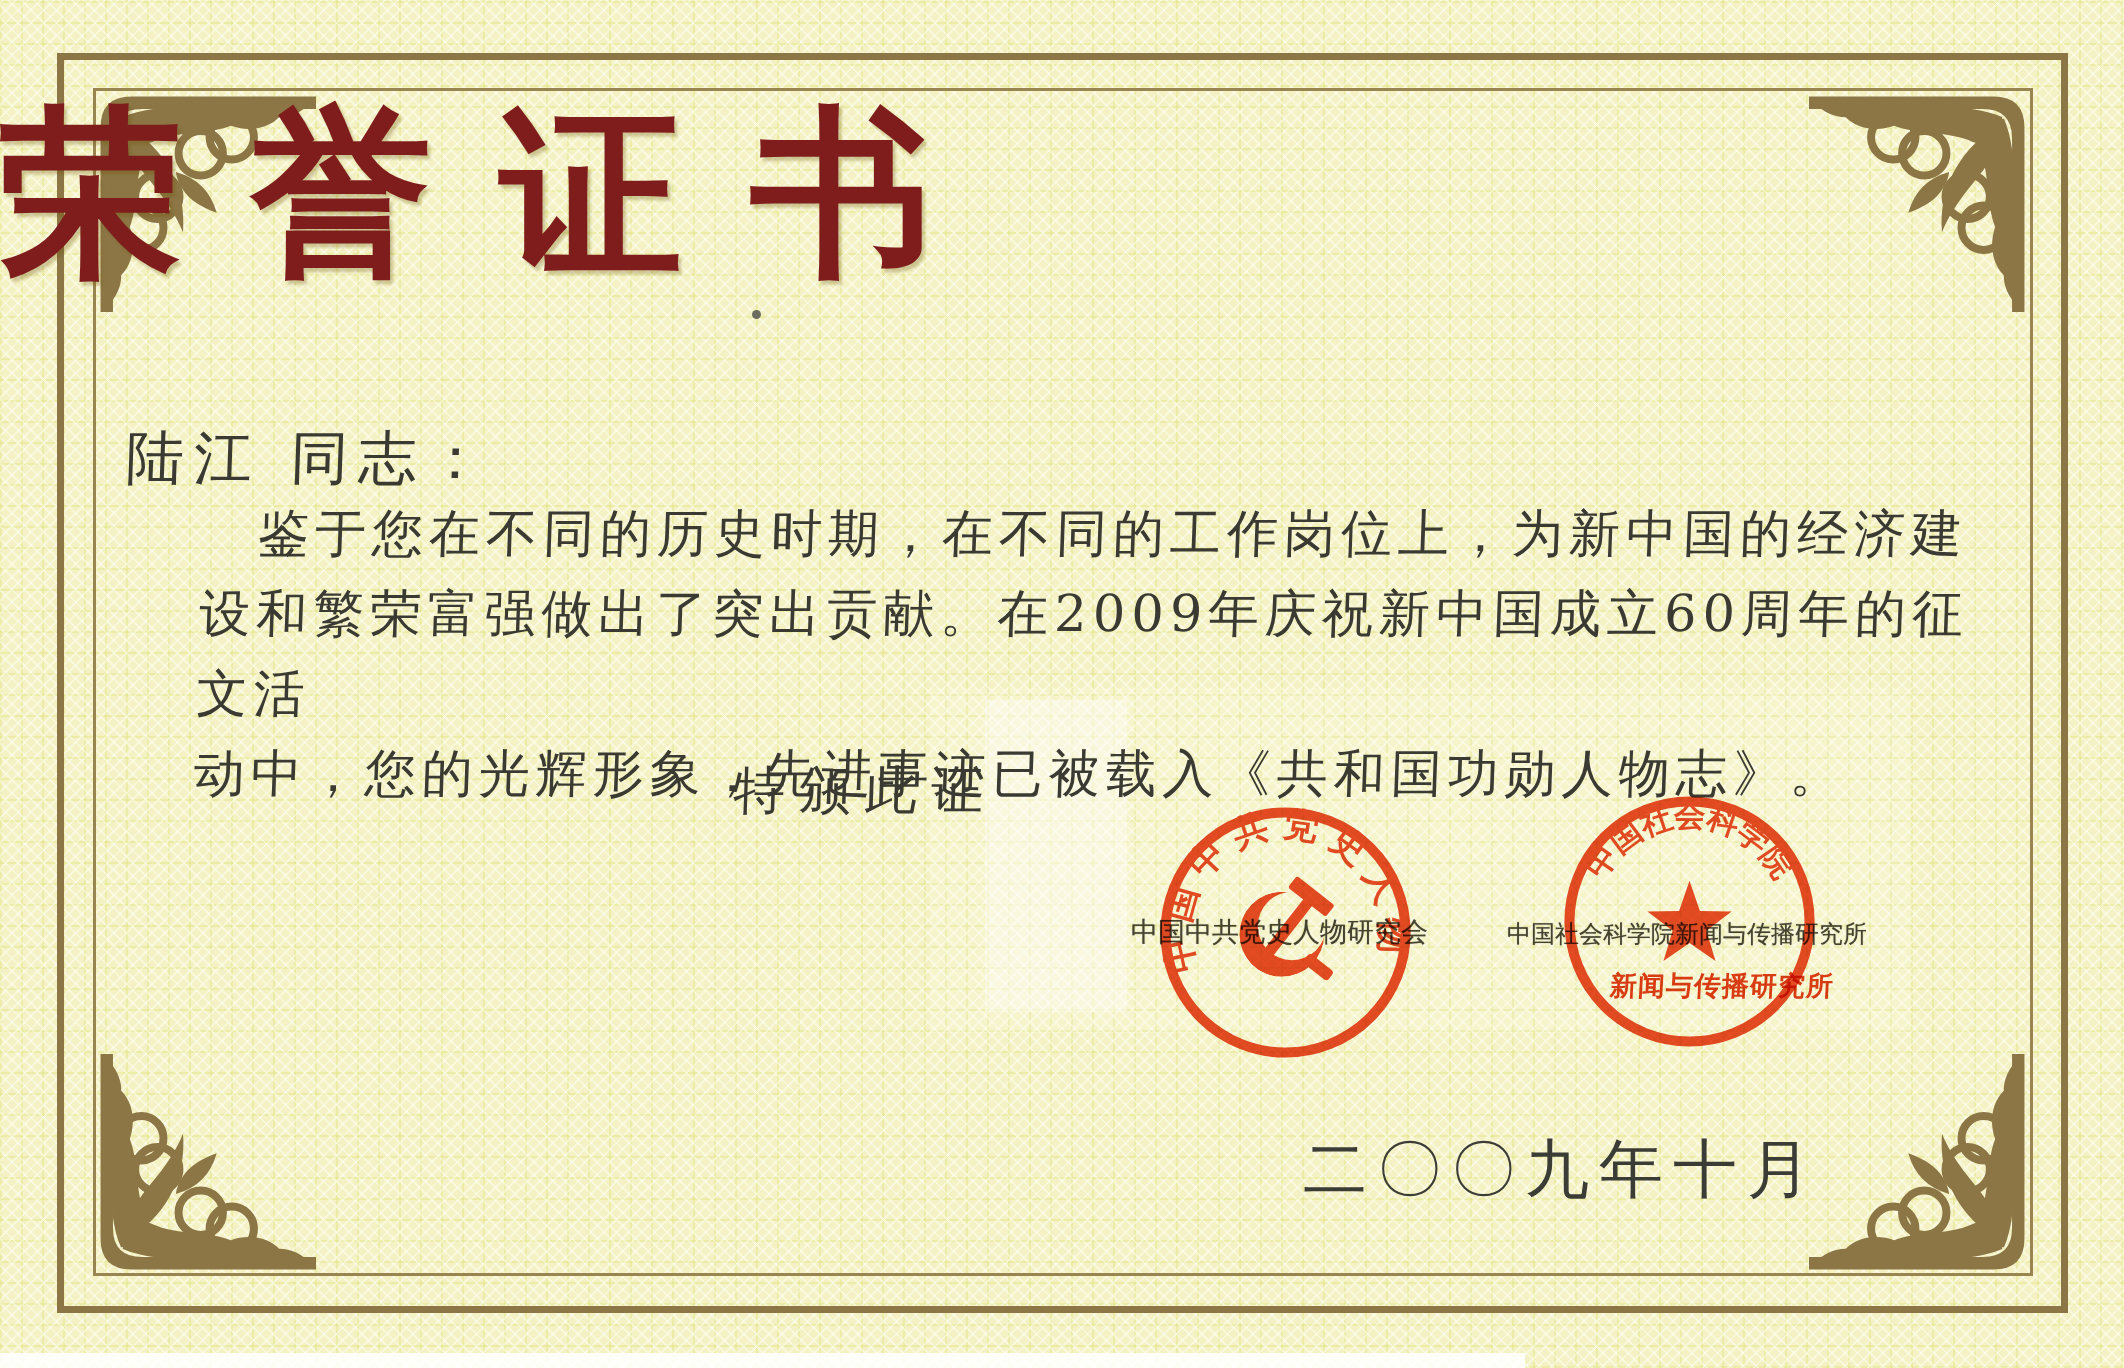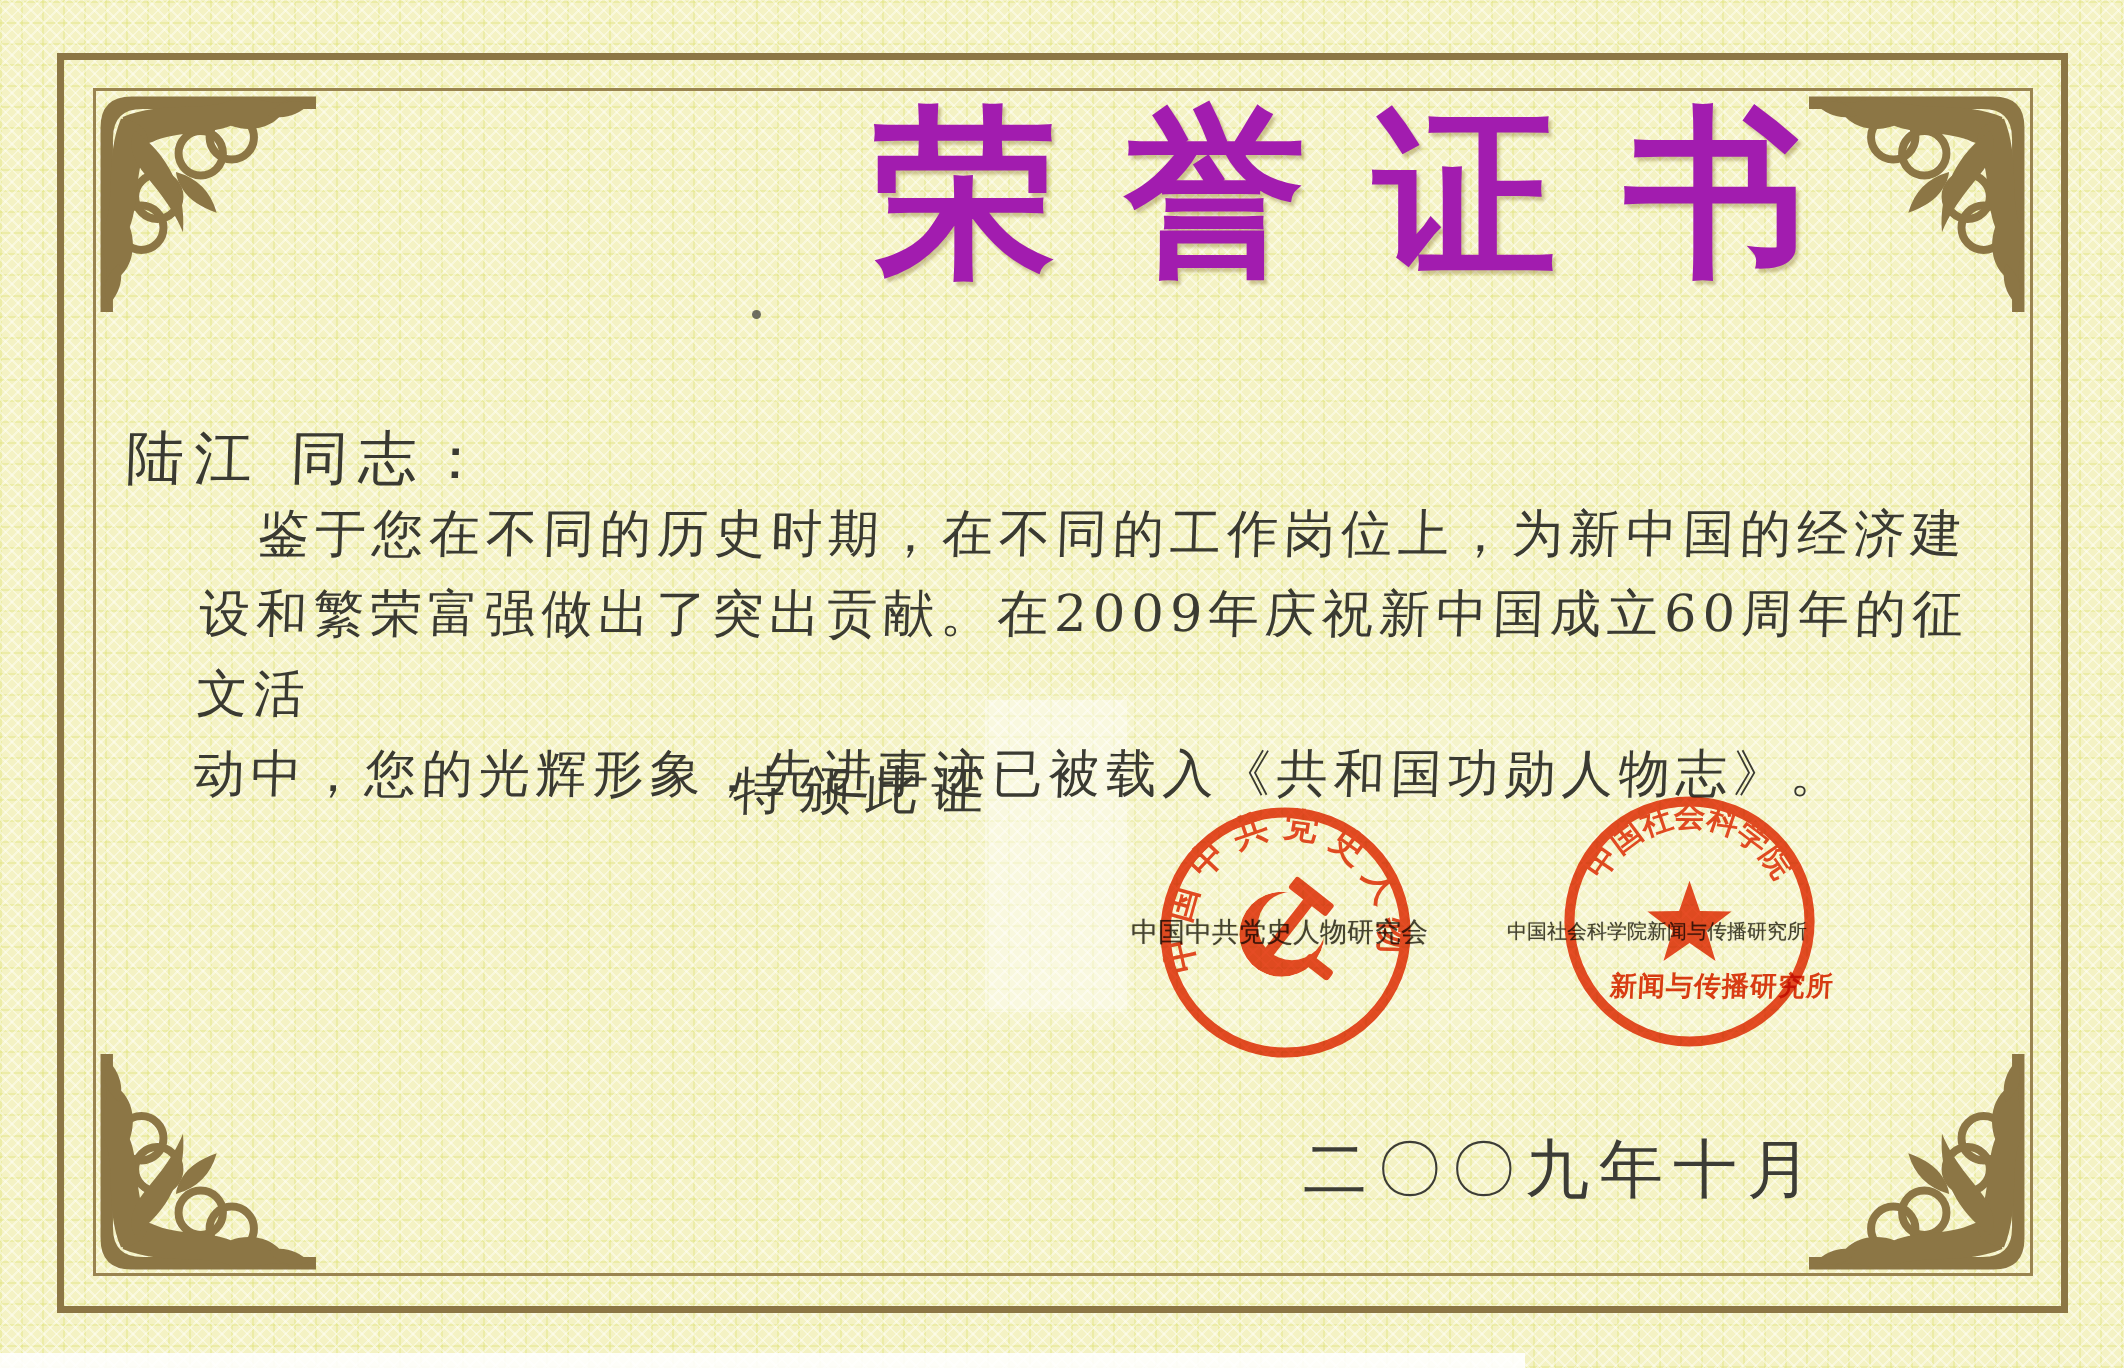"荣誉证书" .title { color: #a21caf -> #7f1d1d; text-align: right -> left }
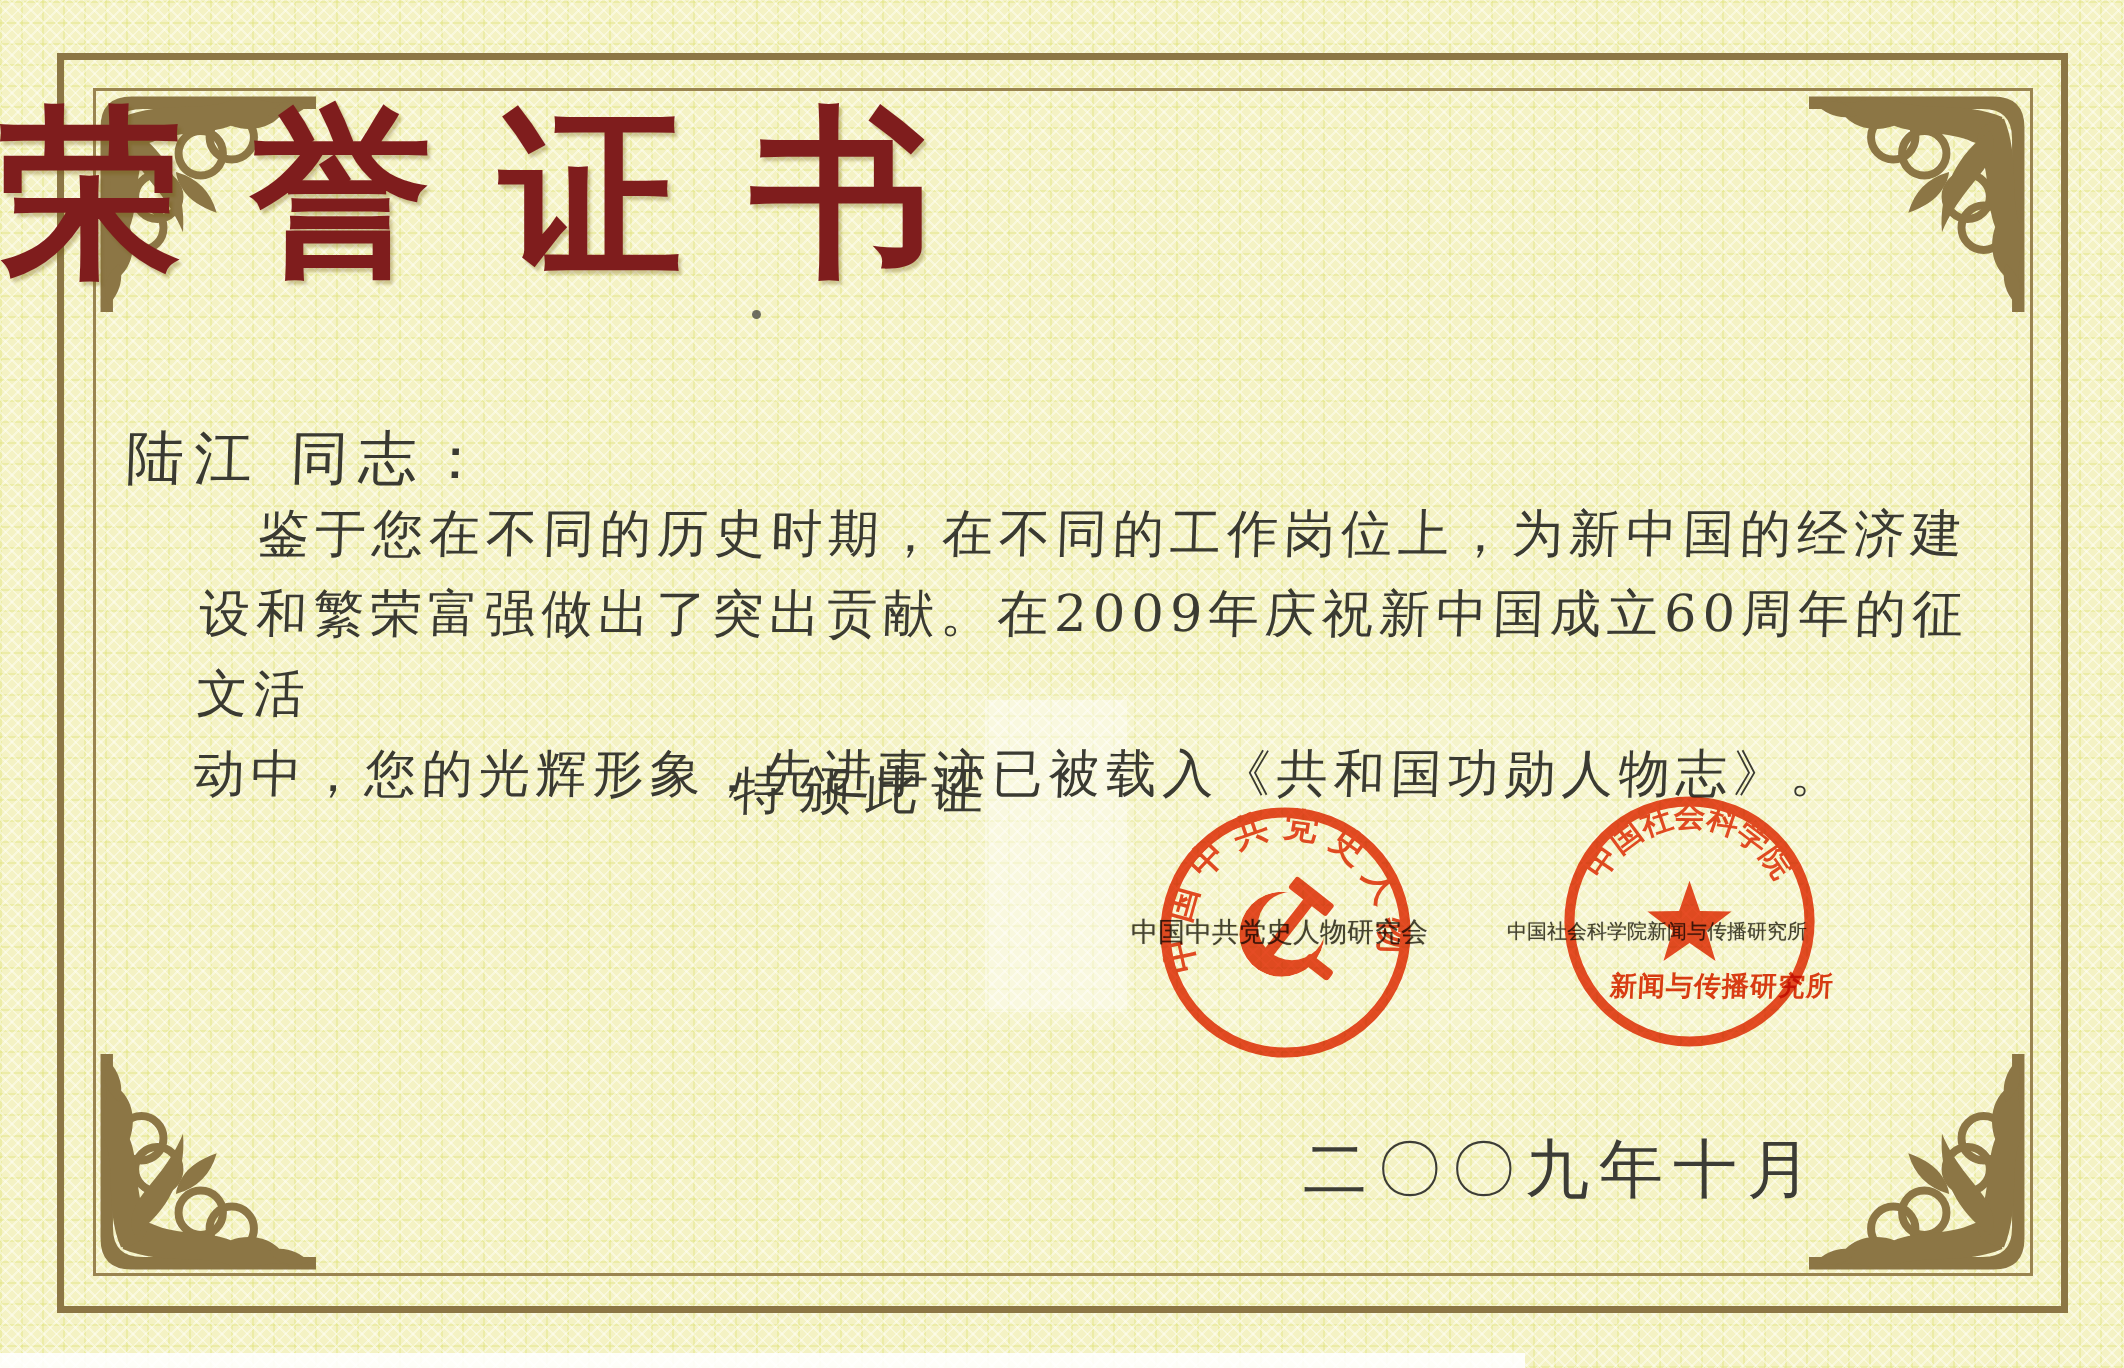"中国社会科学院新闻与传播研究所" .caption.cr { font-size: 20px -> 24px }
